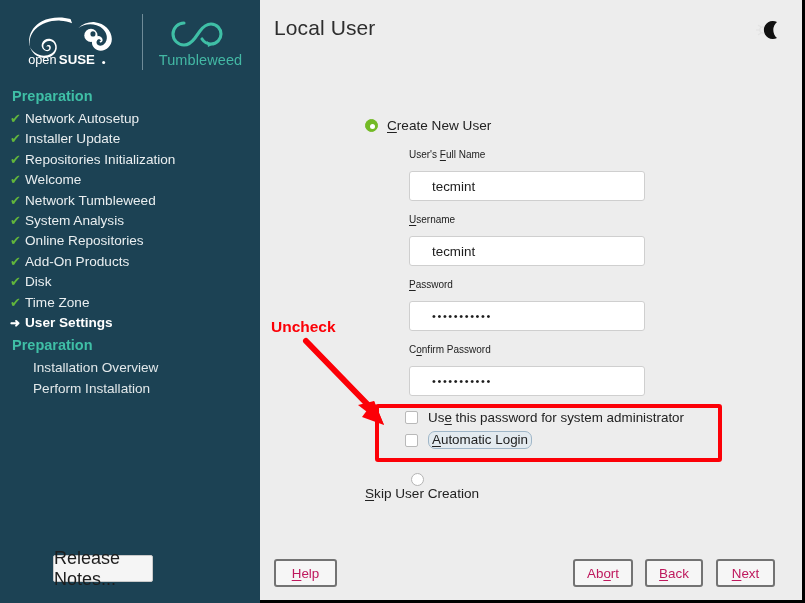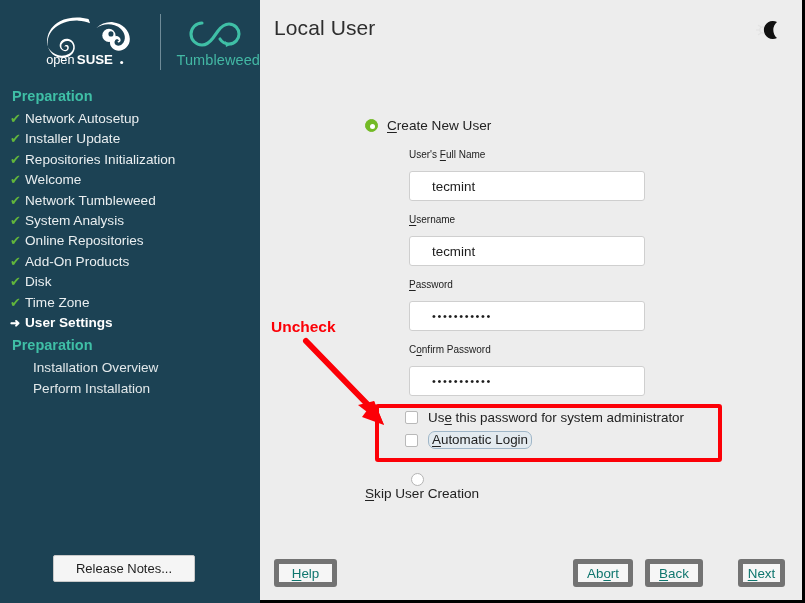"open" #logo-row { justify-content: flex-end -> center }
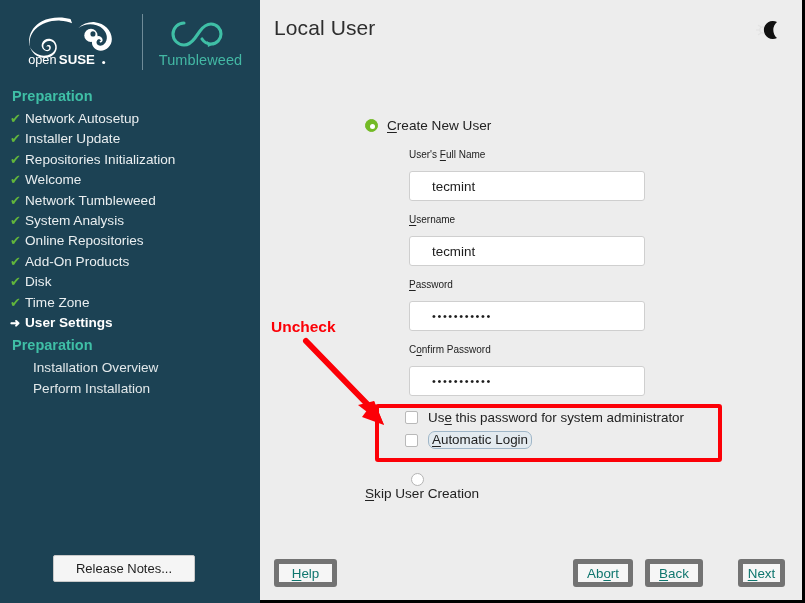"Release Notes..." #release-notes-btn { font-size: 13px -> 18px; width: 142px -> 100px }
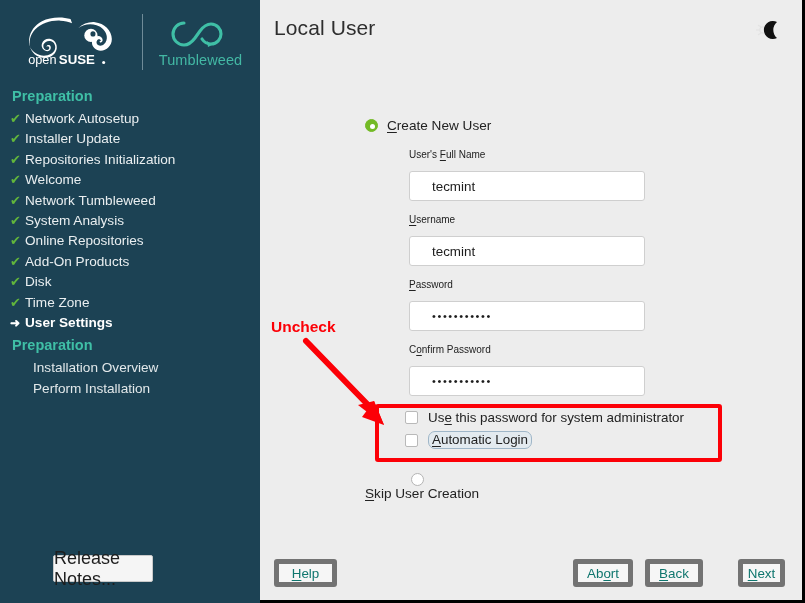"Help" .btn { border: 5px solid #737373 -> 2px solid #737373; color: #0f766e -> #be185d }
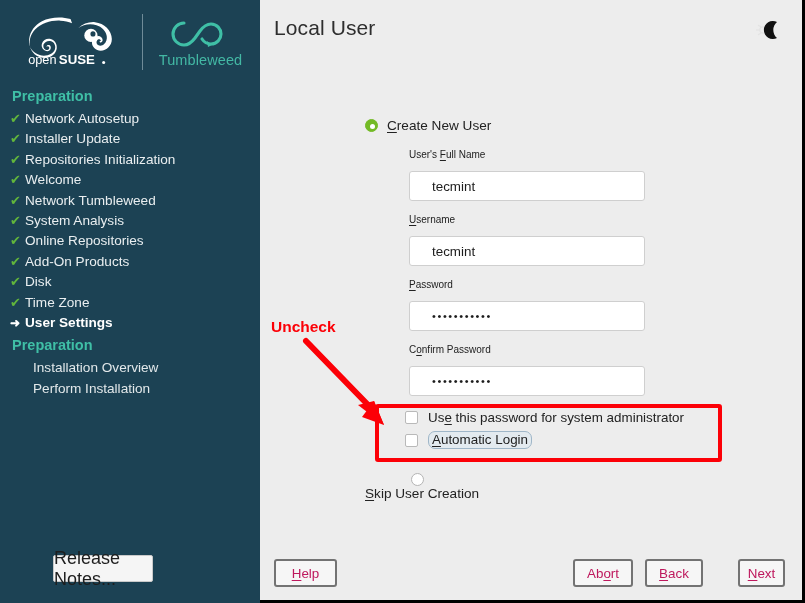"Next" #btn-next { margin-left: 22px -> none; width: 47px -> 59px }
